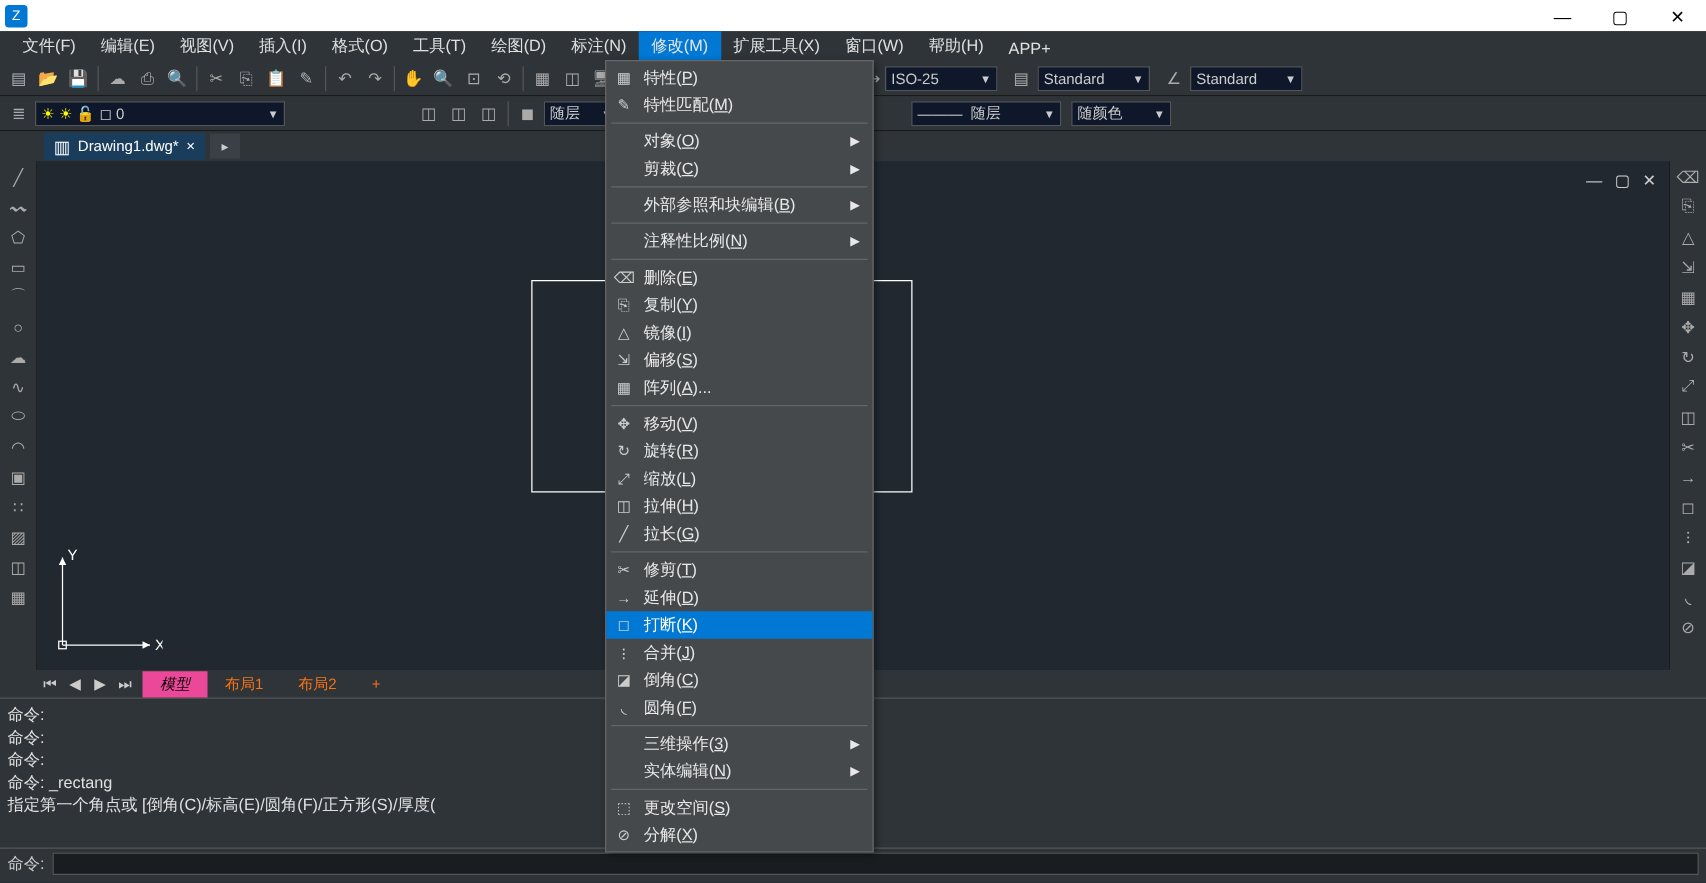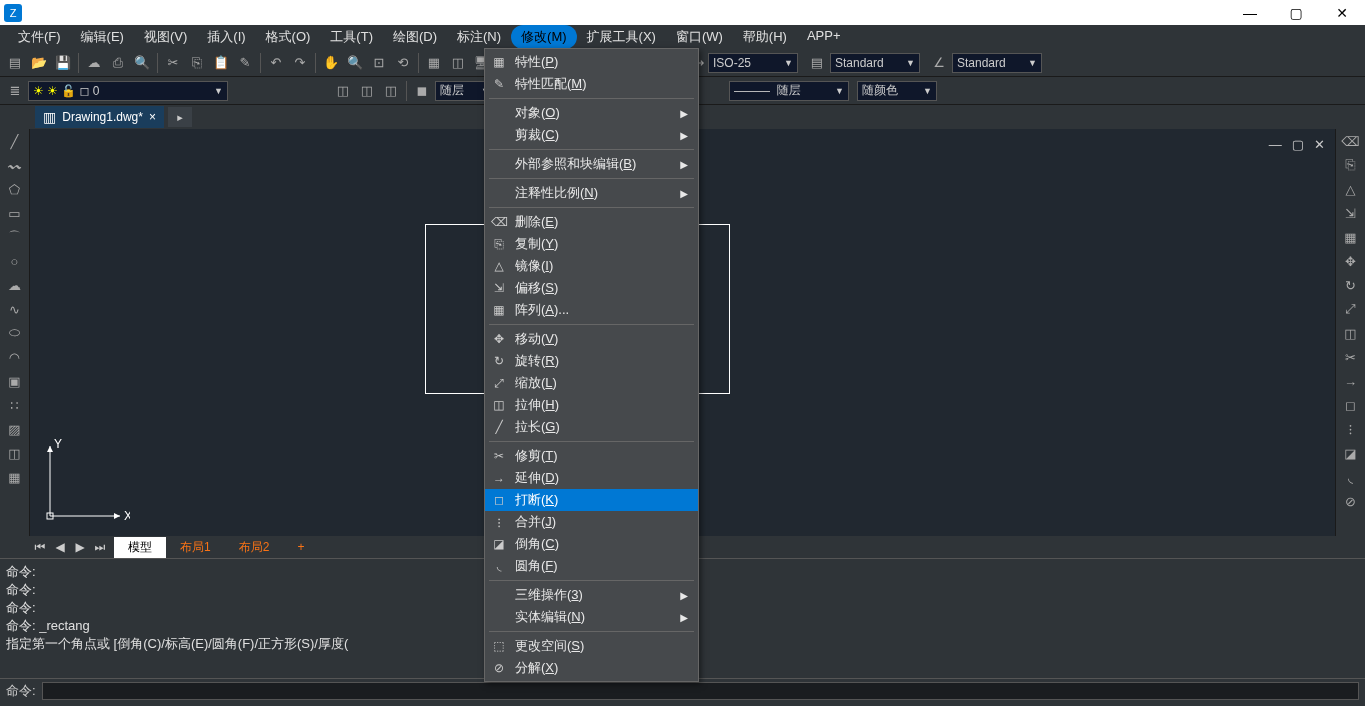"文件(F)" .menubar { align-items: flex-start -> flex-end }
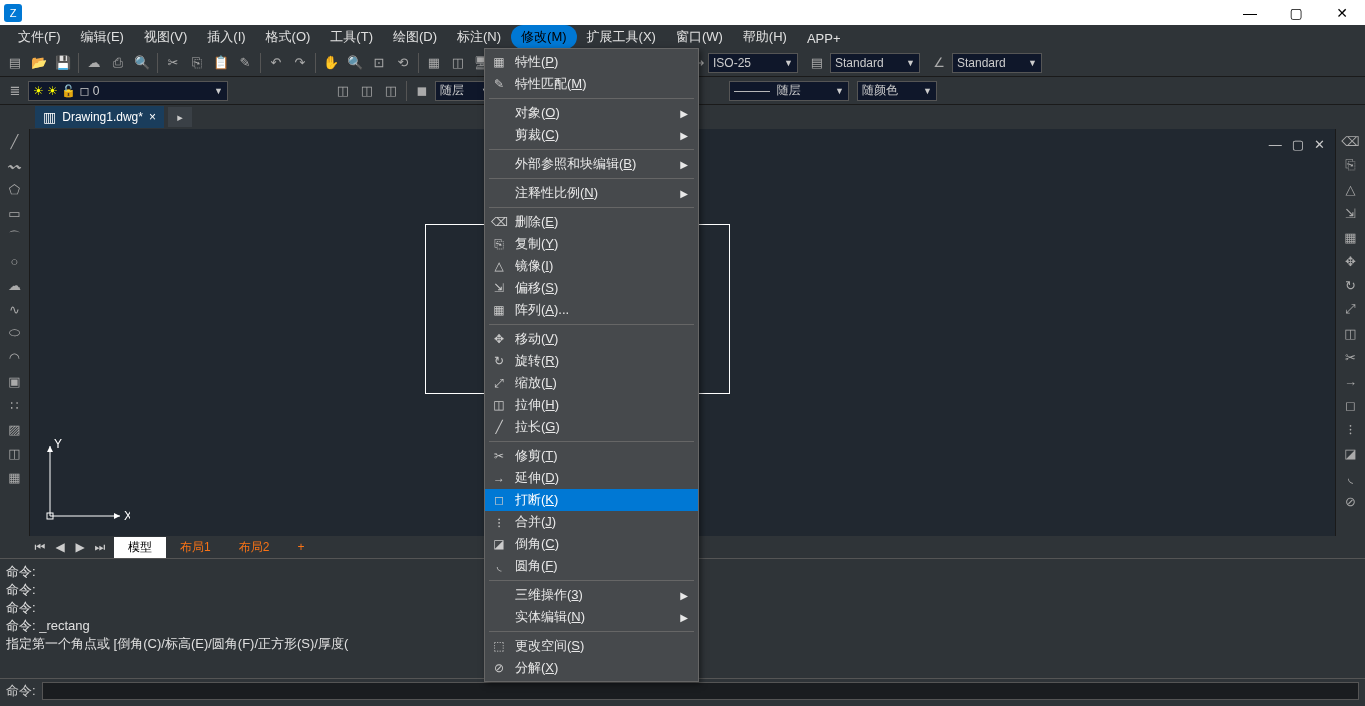"修改(M)" .menubar .mitem.active { border-radius: 12px -> none; color: #000000 -> #e5e5e5 }
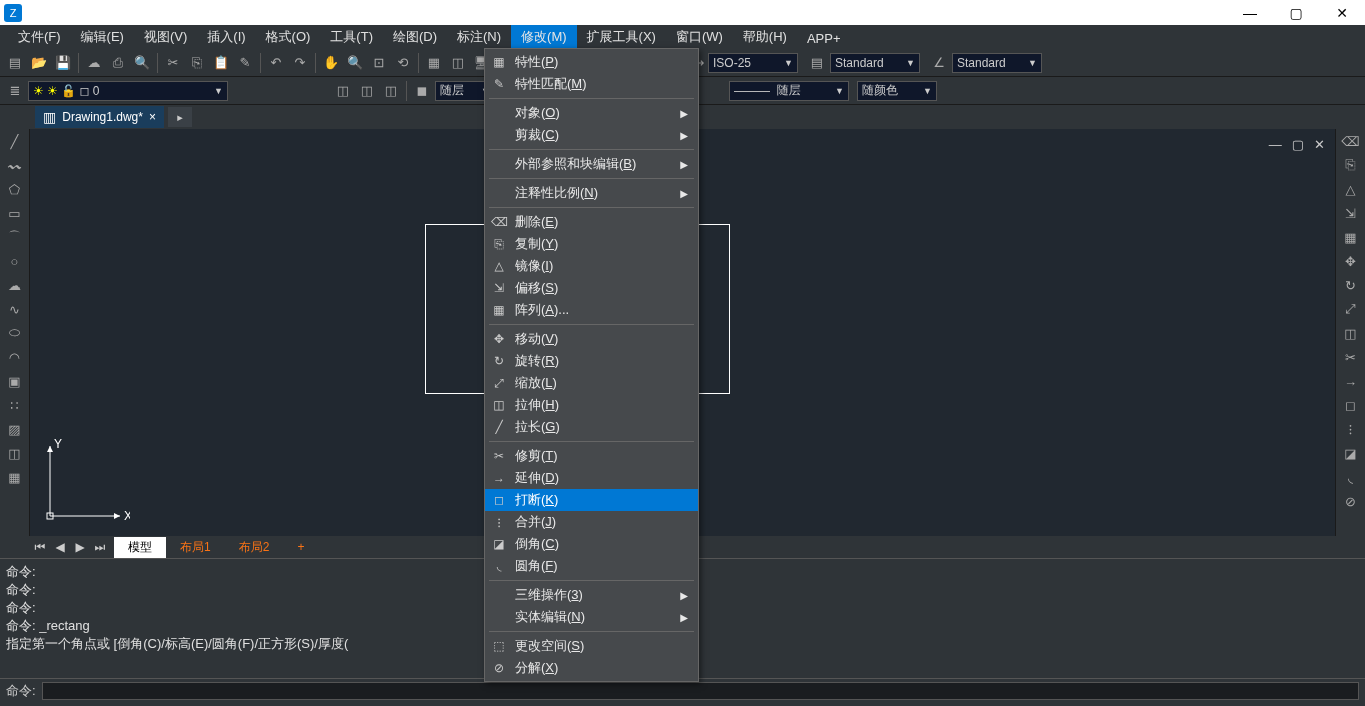"模型" .bottom-tabs .btab.active { background: #ffffff -> #ec4899; font-style: none -> italic }
